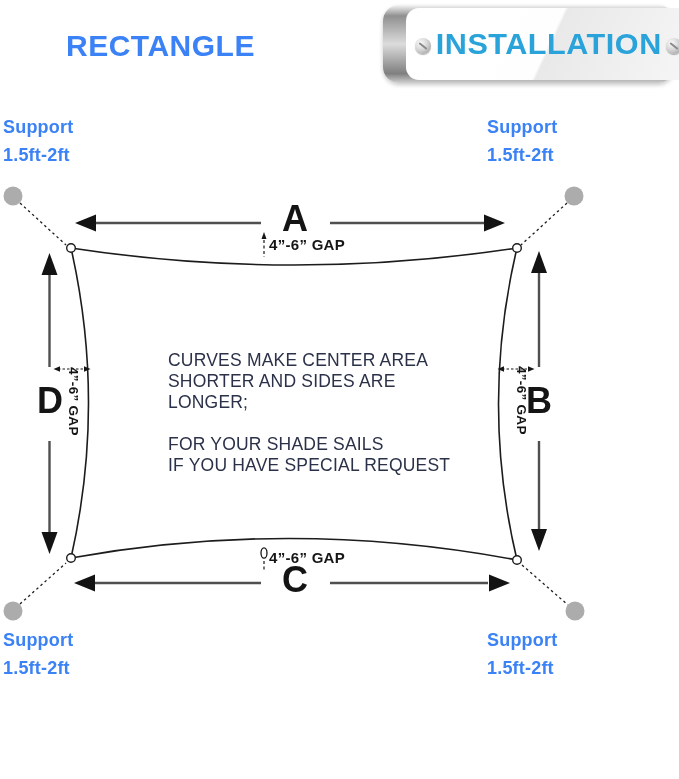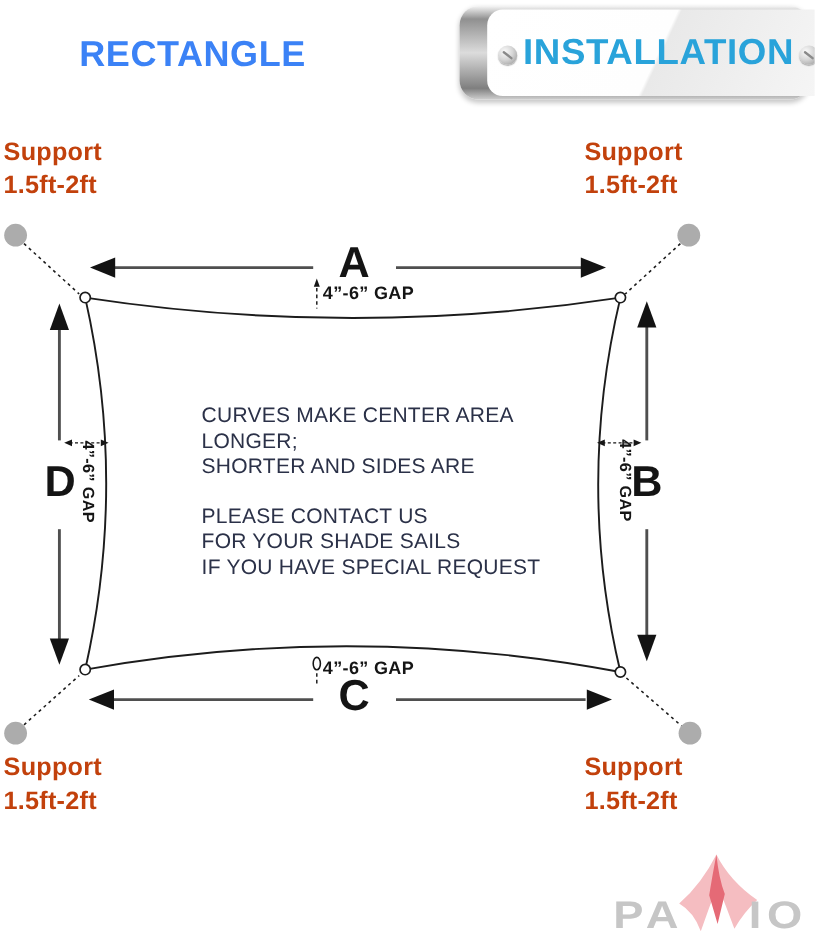"Support" .support { color: #c2410c -> #3b82f6; font-size: 21px -> 18px }
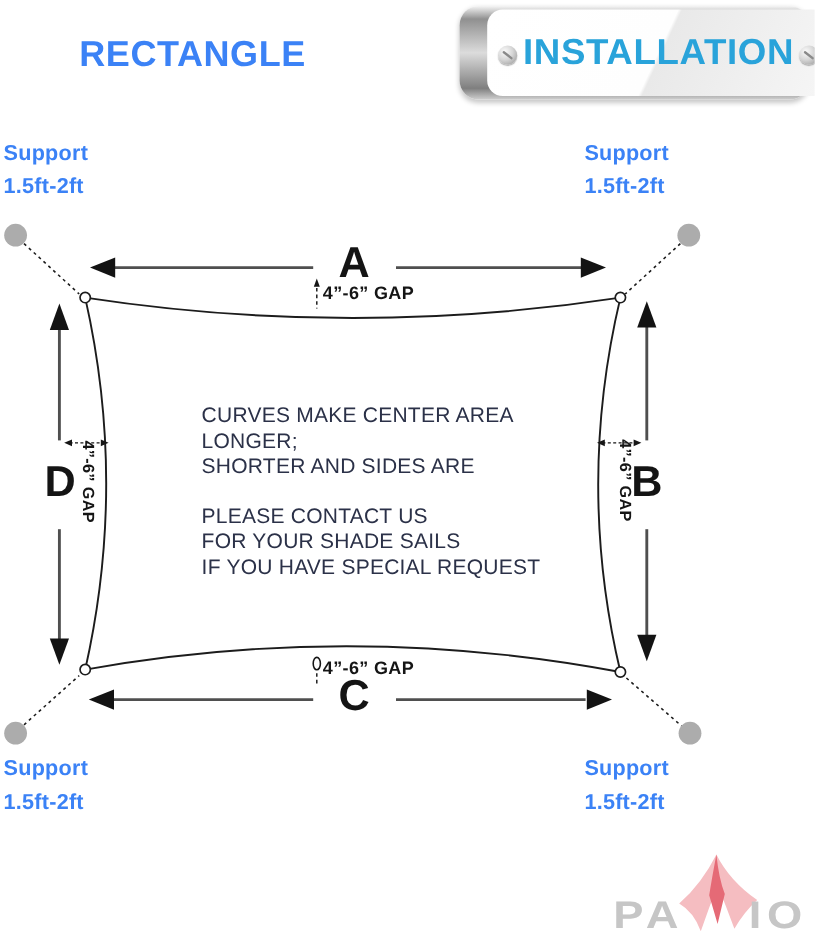"CURVES MAKE CENTER AREA" .note { top: 336px -> 350px }
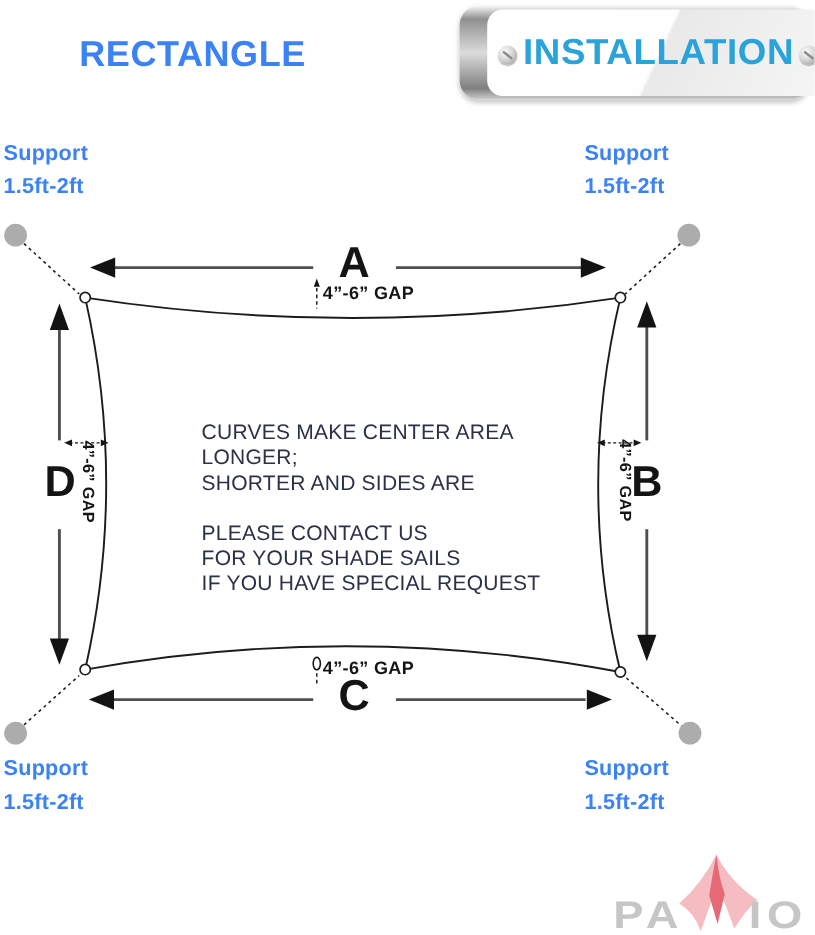"LONGER;" div { order: before "SHORTER AND SIDES ARE" -> after "SHORTER AND SIDES ARE" }
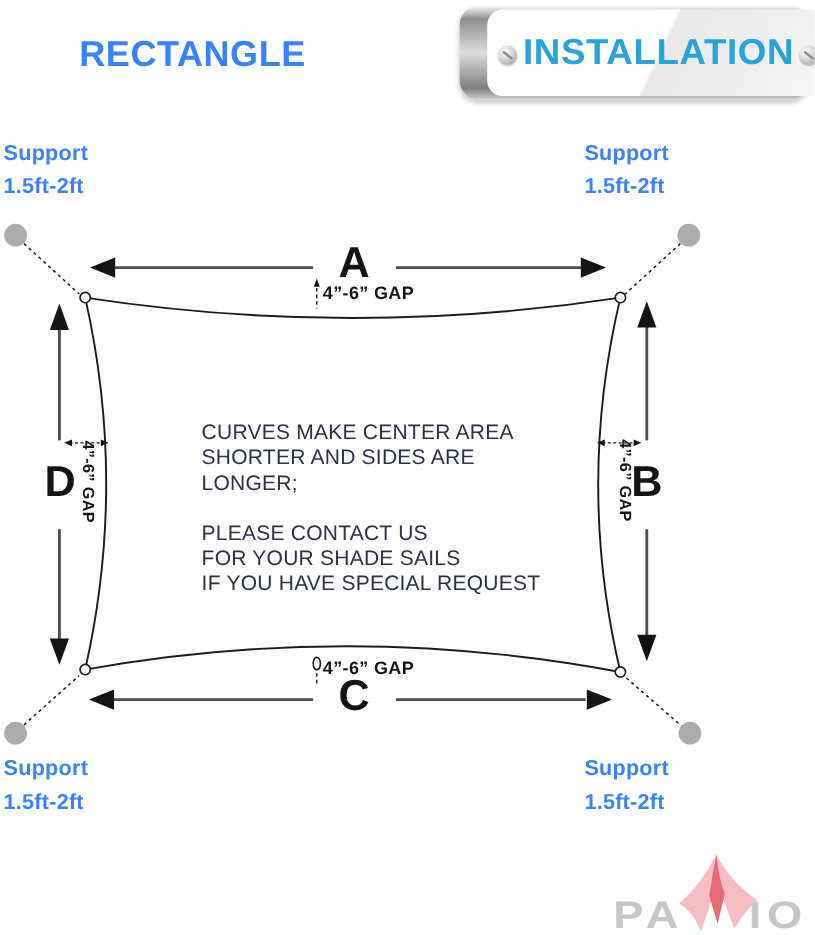"PLEASE CONTACT US" div { html: <div>PLEASE CONTACT US</div> -> none }
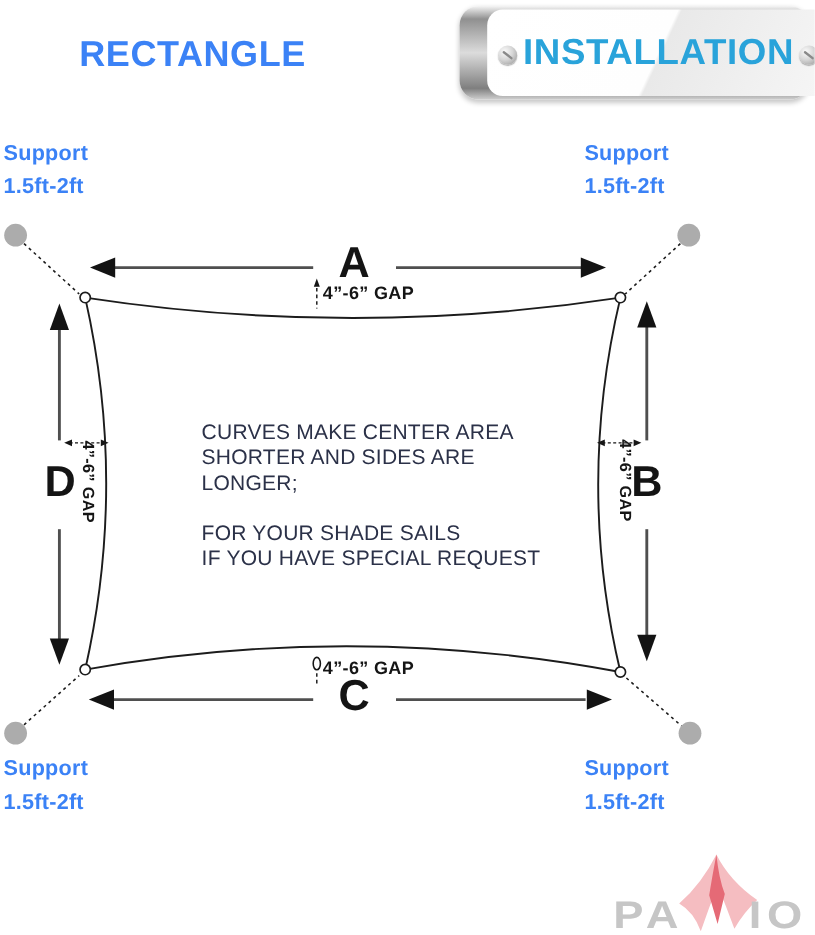"PA" div.logo { html: <div> <span>PA</span> <svg> <path></path> <path></path> </svg> <span>IO</span> </div> -> none }
